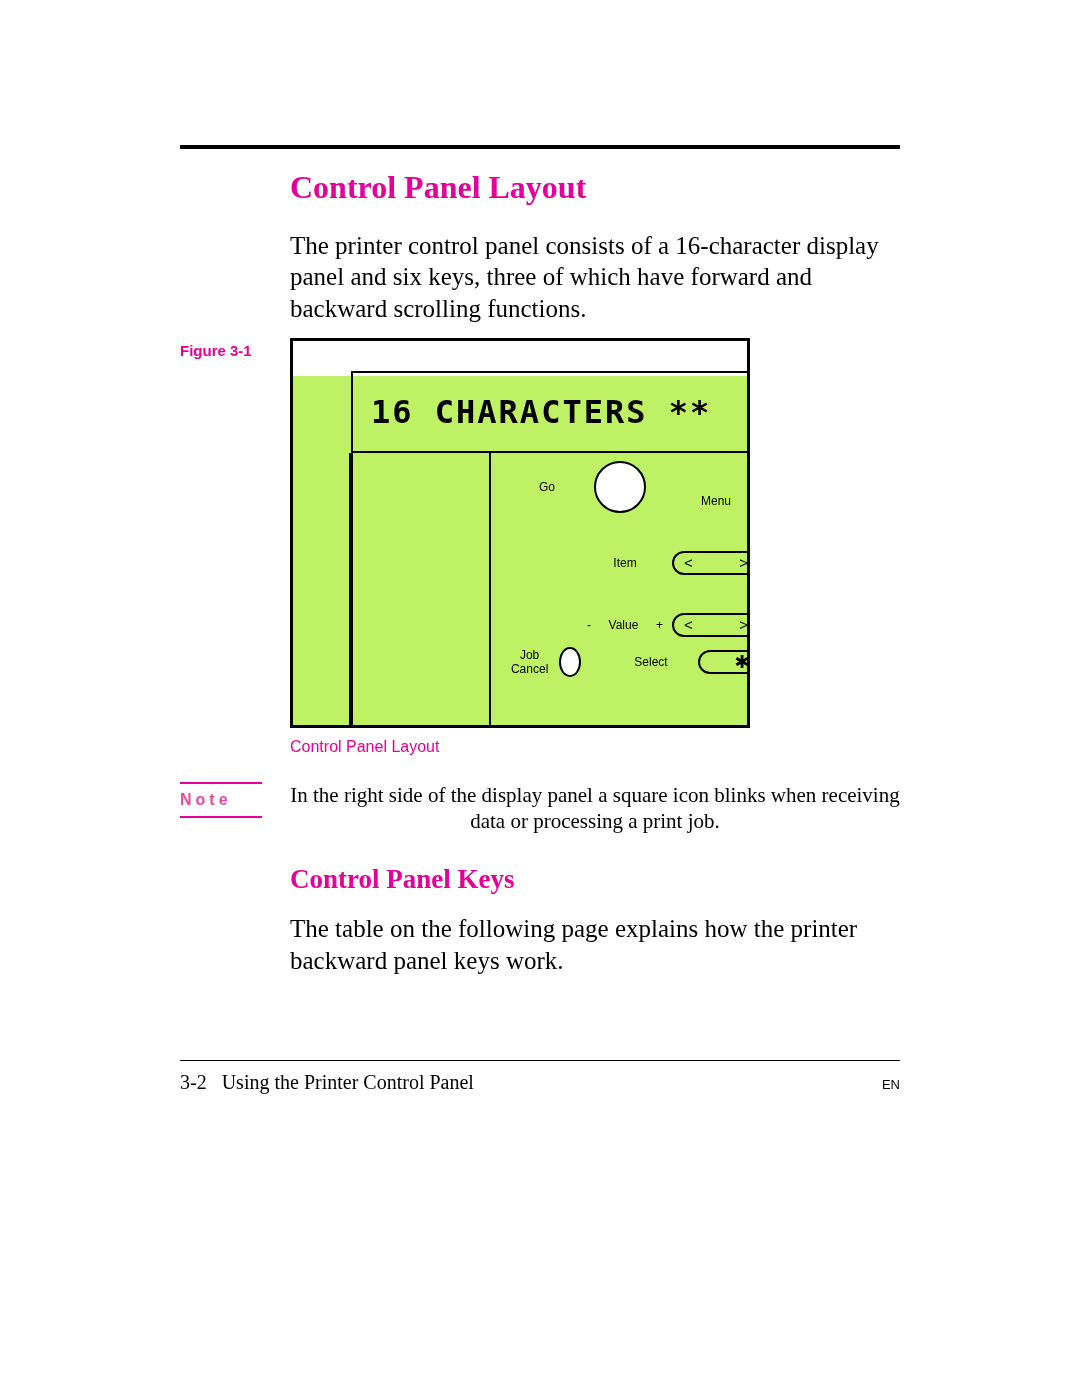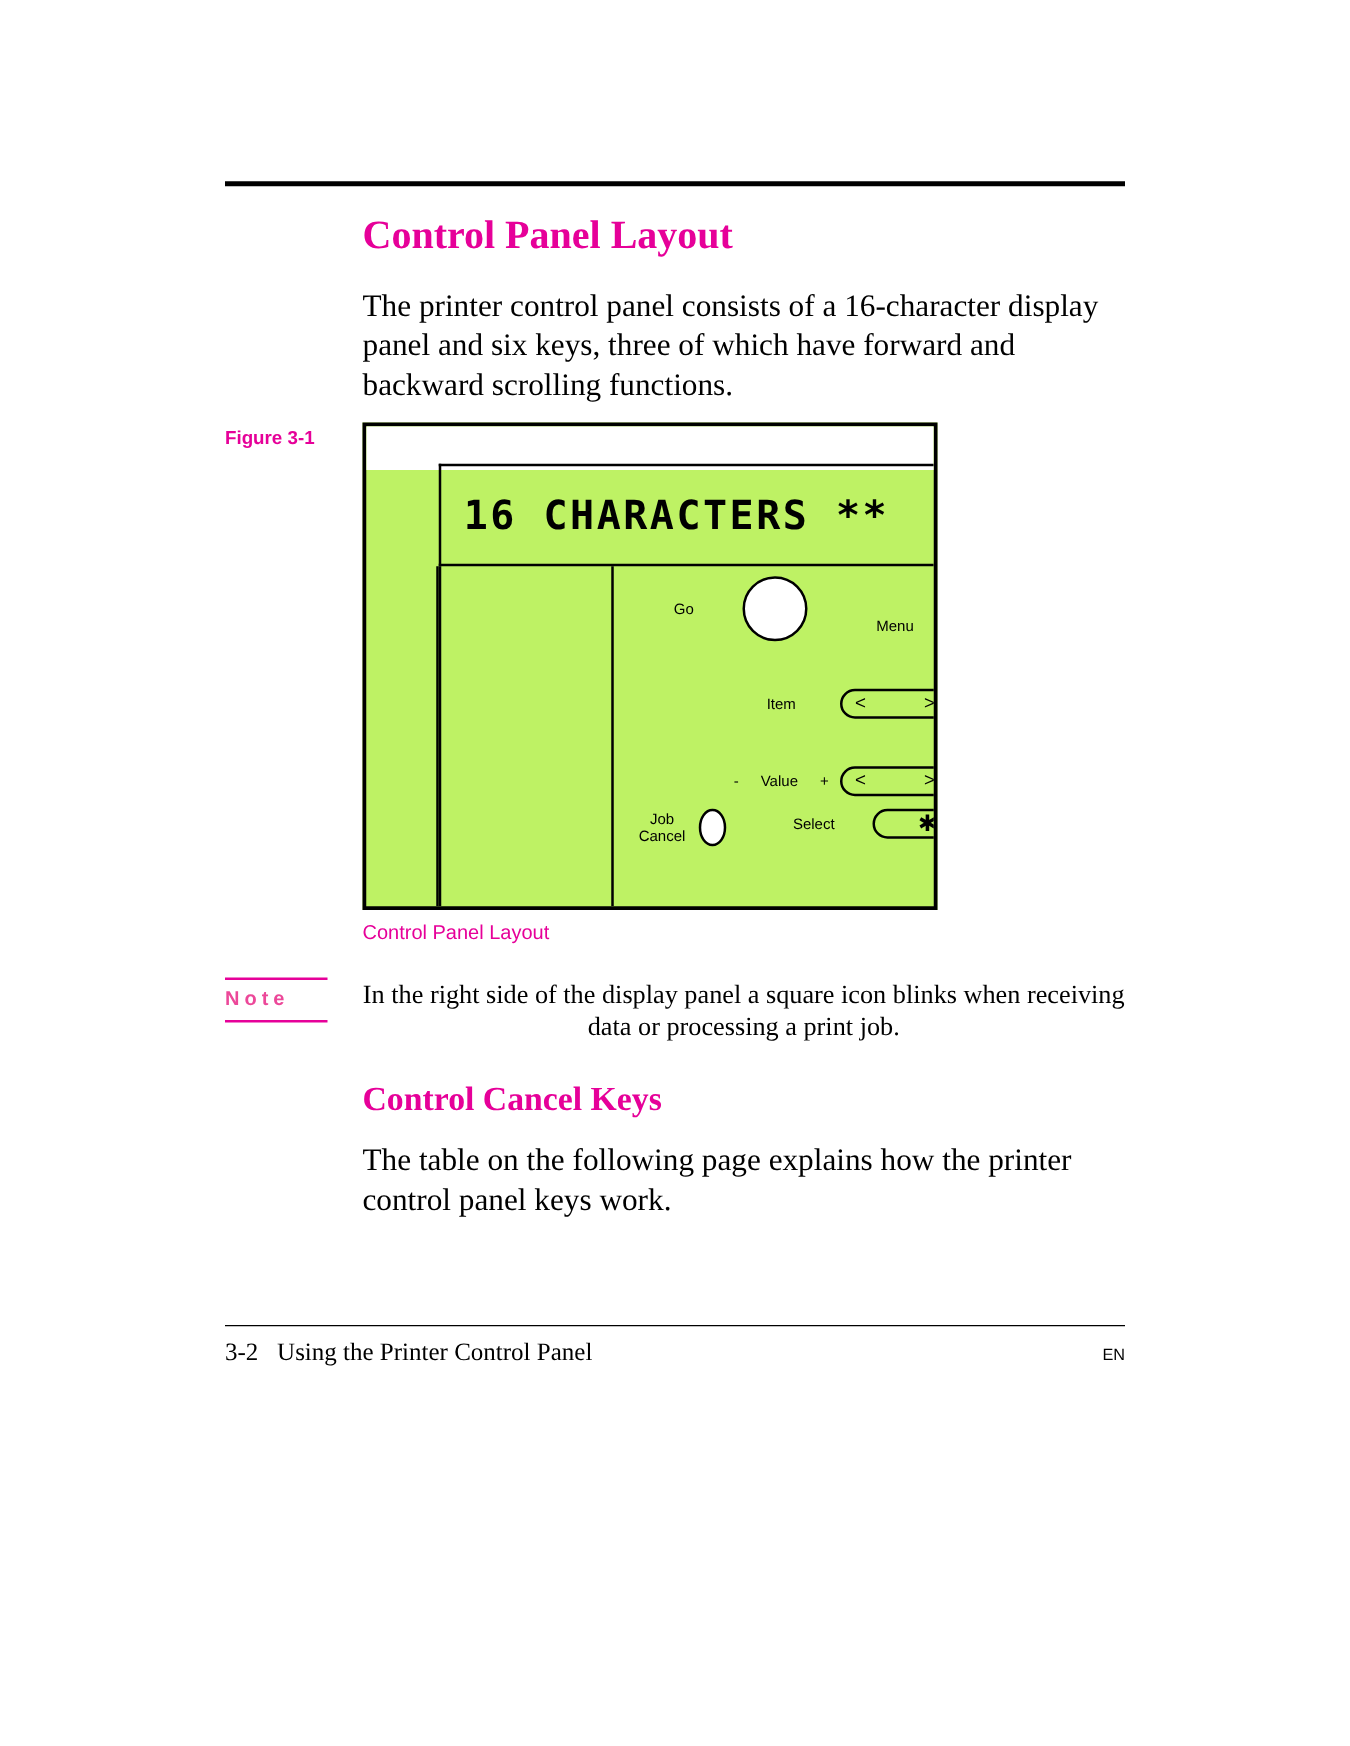"Job Cancel" div.btn-row { align-items: flex-start -> center }
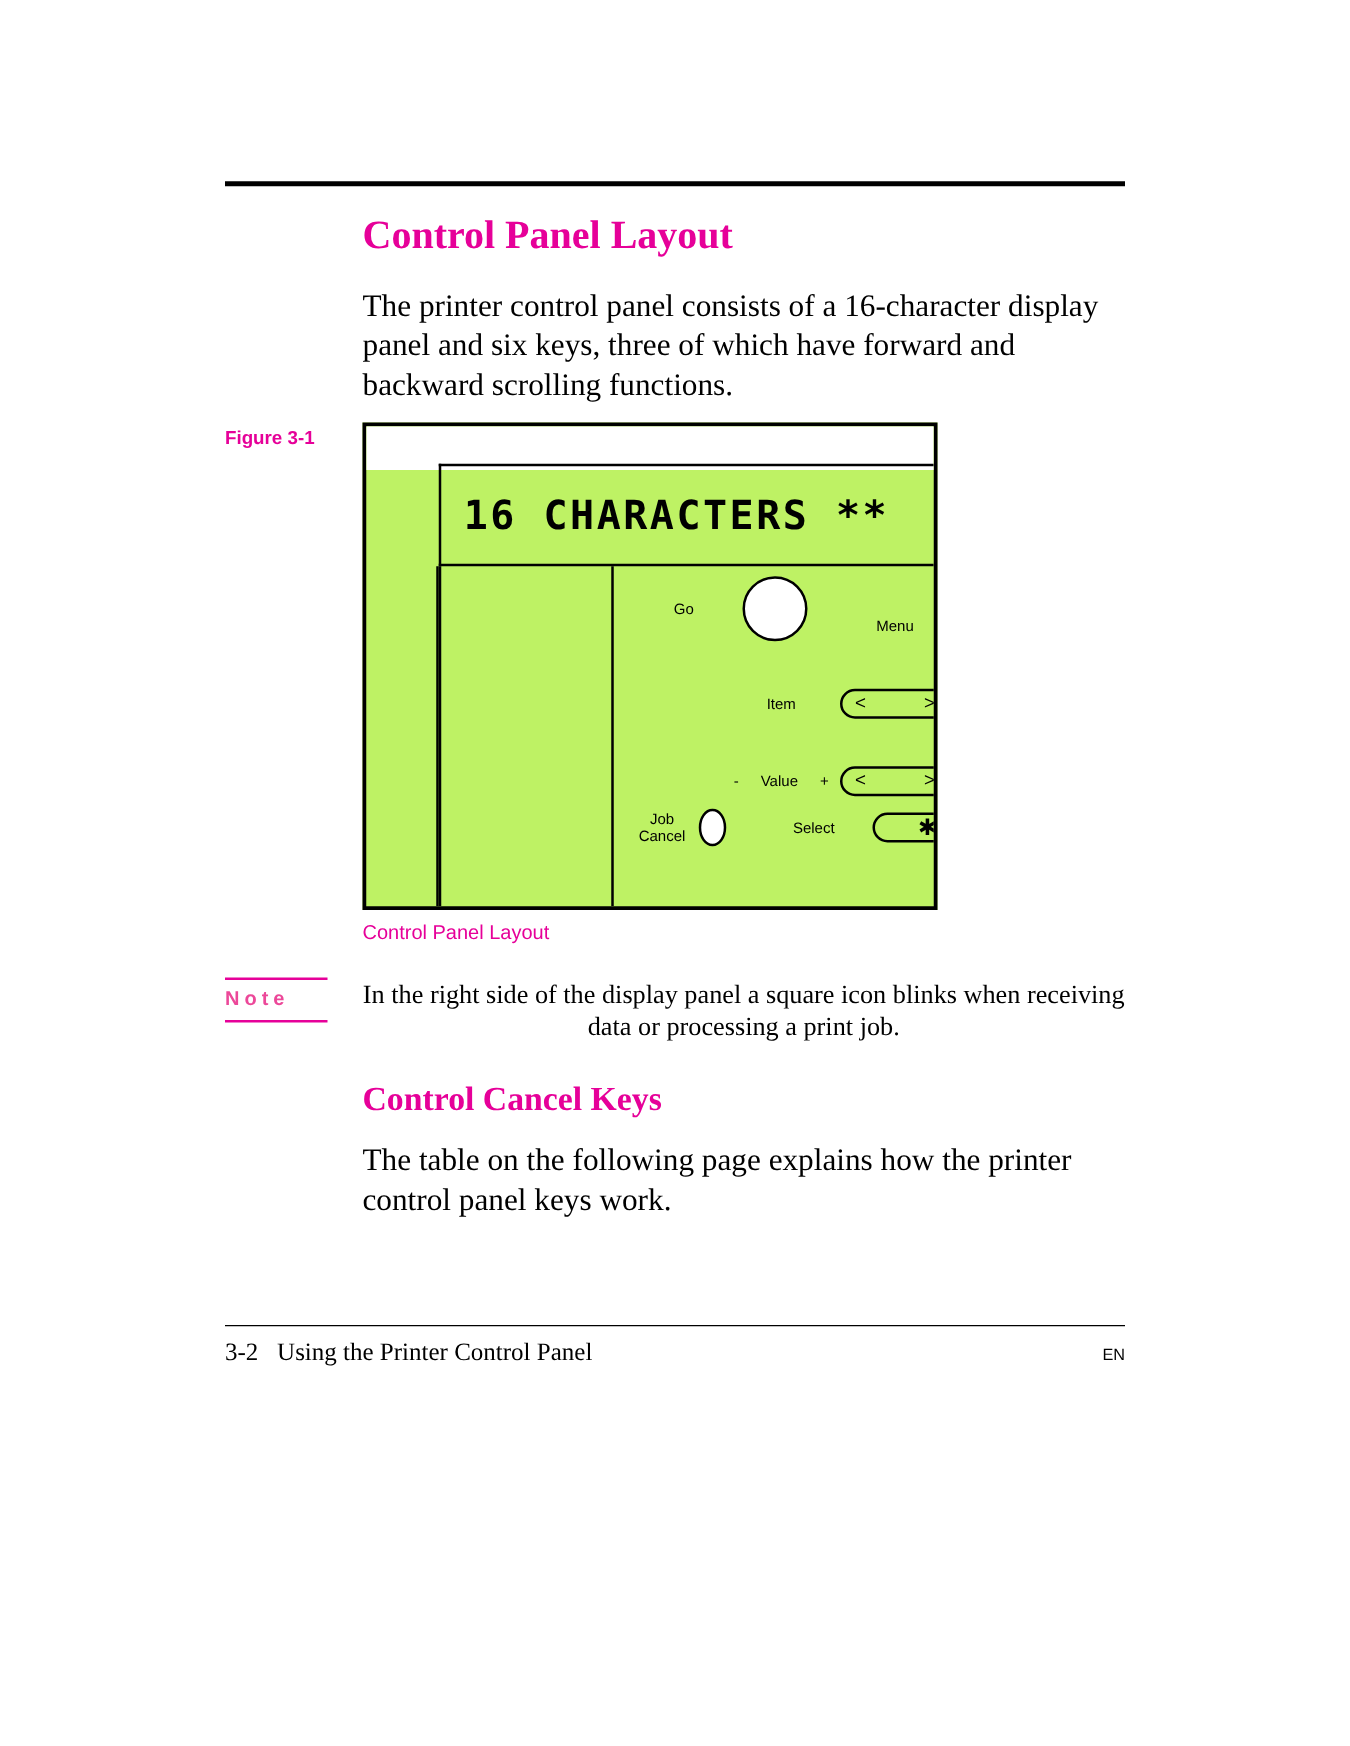"Control Cancel Keys" h2.subsection { text: Cancel -> Panel }
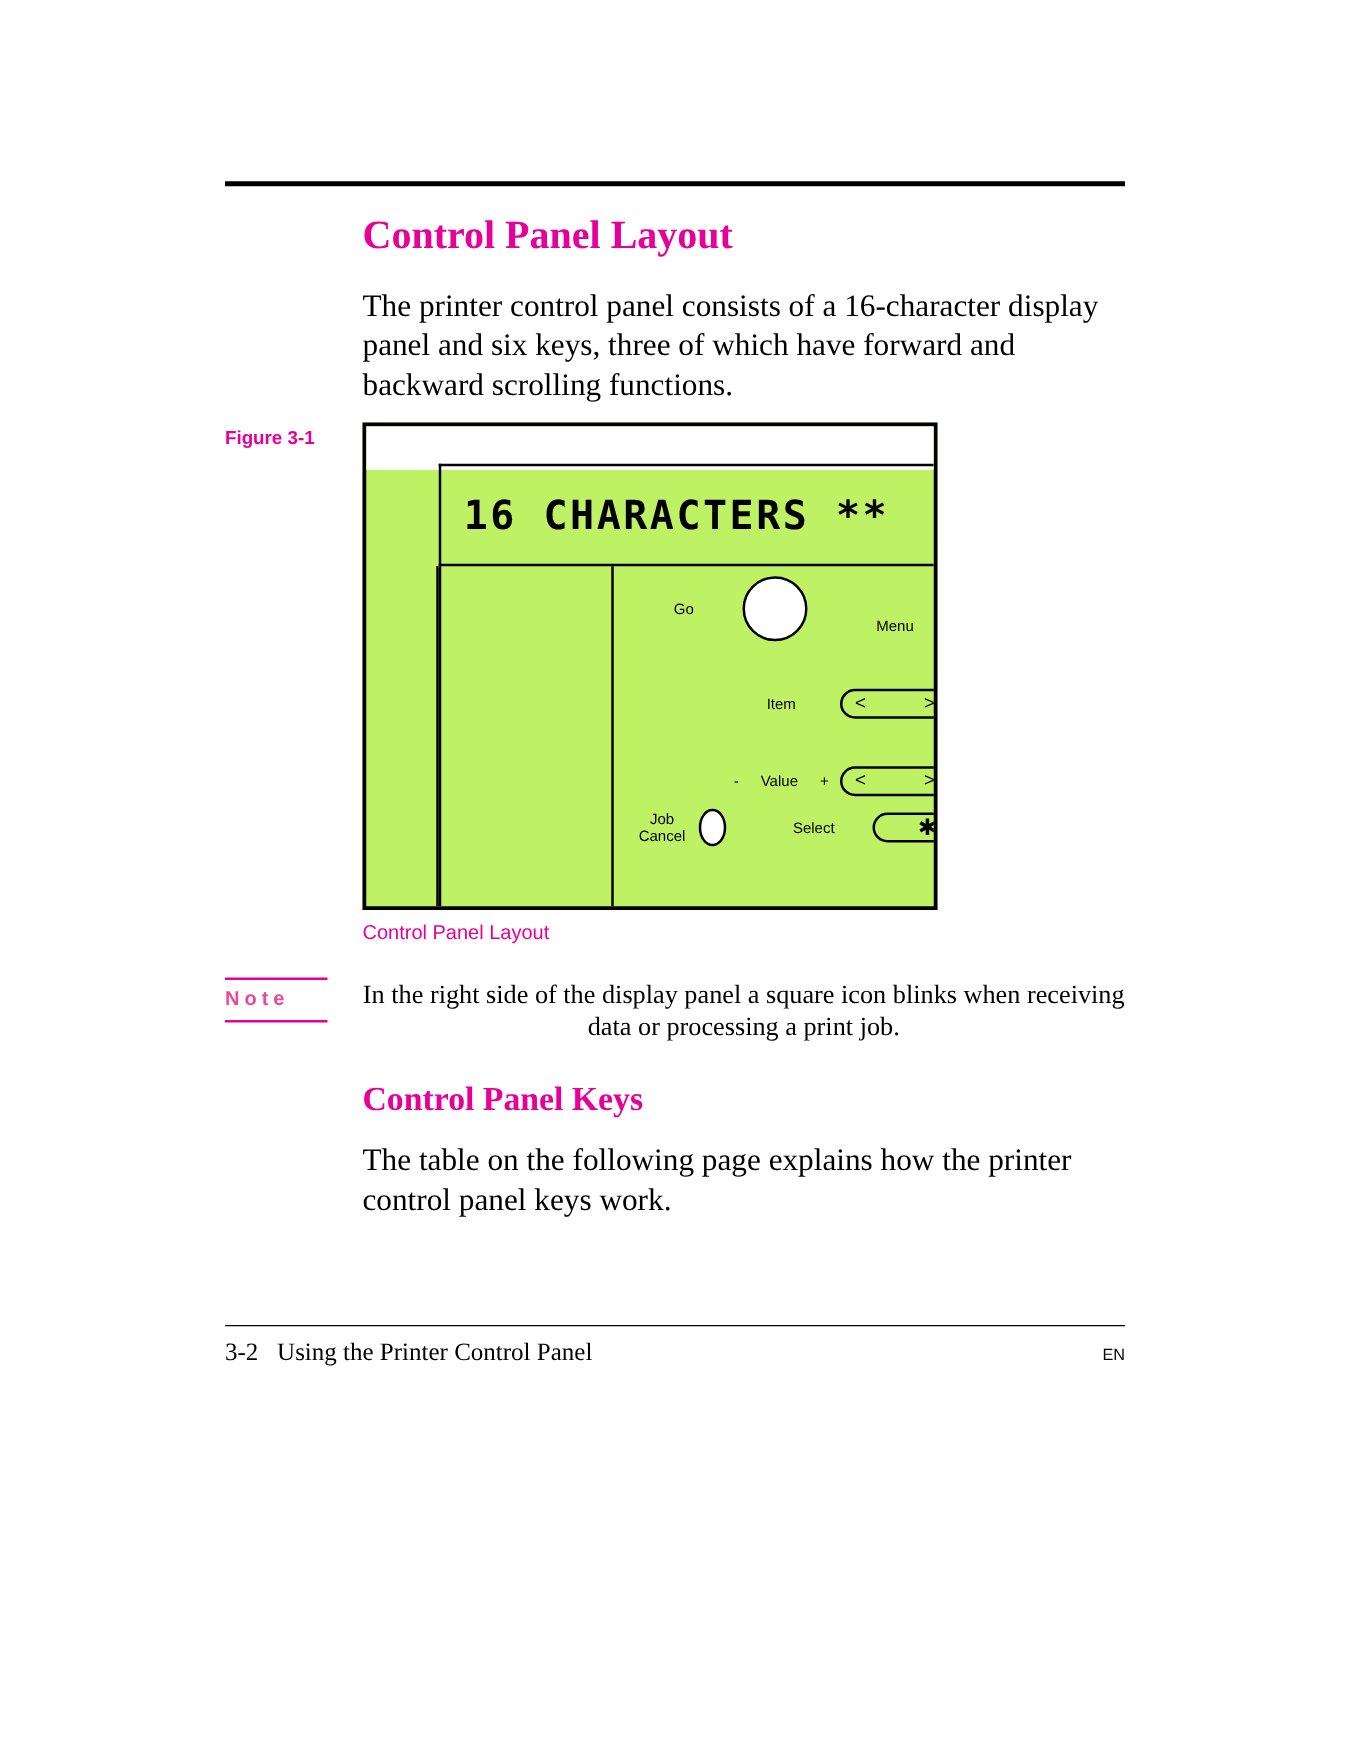"The table on the following" p.body { text: control -> backward }
